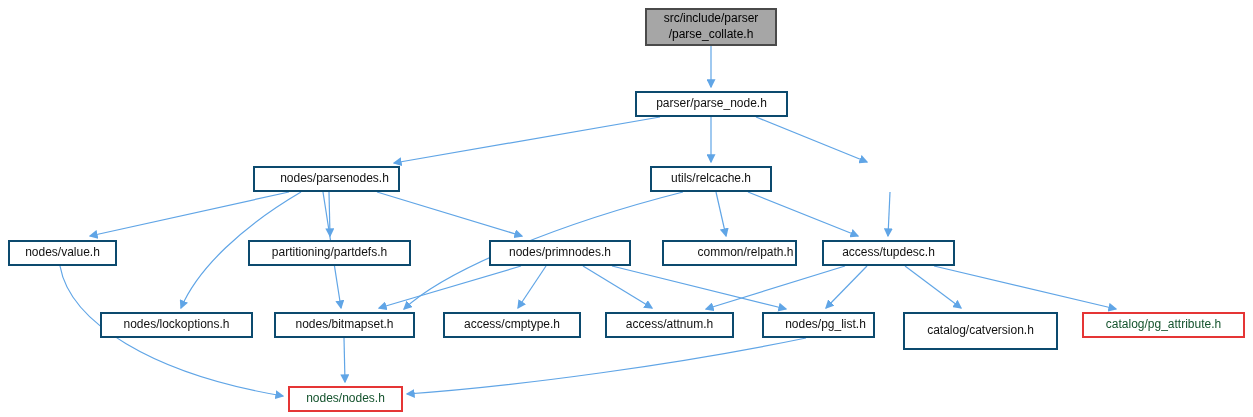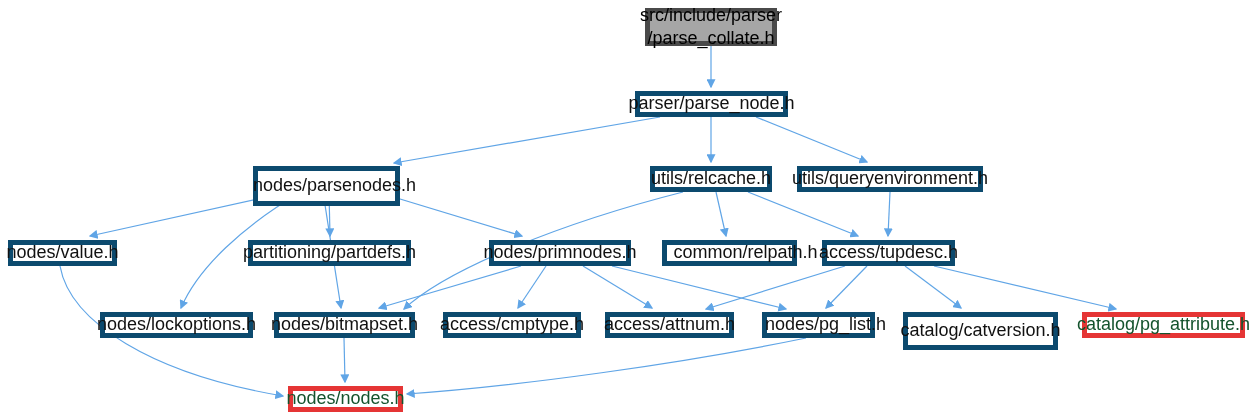"src/include/parser" .node { border: 5px solid #0c4a6e -> 2px solid #0c4a6e; font-size: 18px -> 12px }
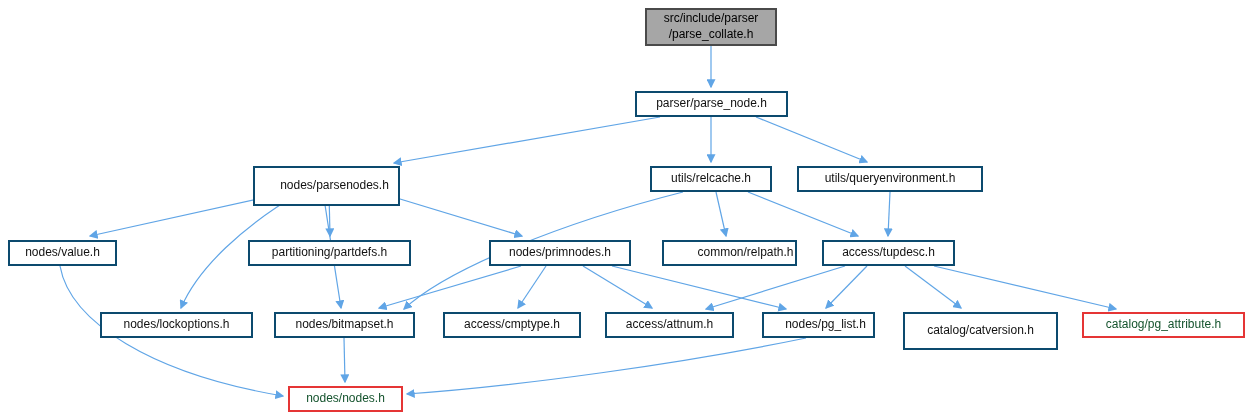"nodes/parsenodes.h" div.node { height: 40px -> 26px }
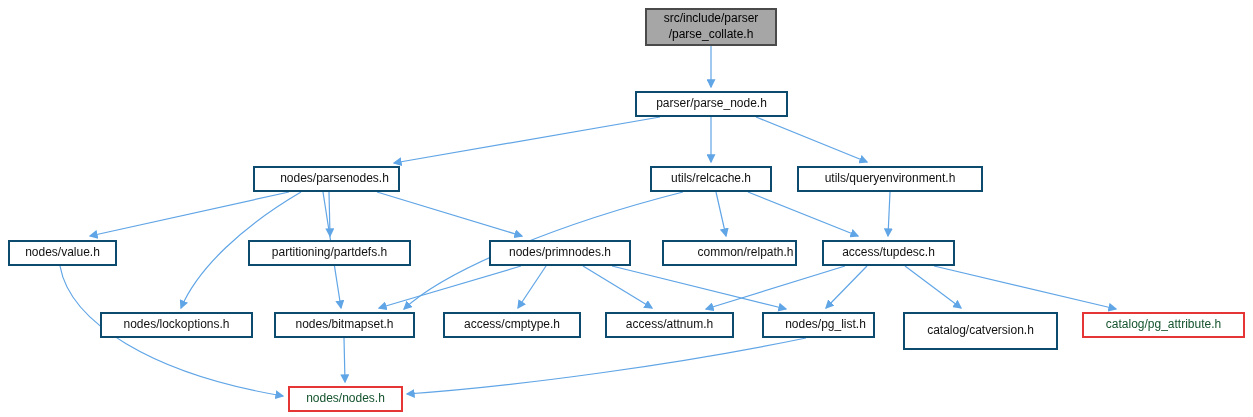"utils/queryenvironment.h" div.node { html: <div>utils/queryenvironment.h</div> -> none }
